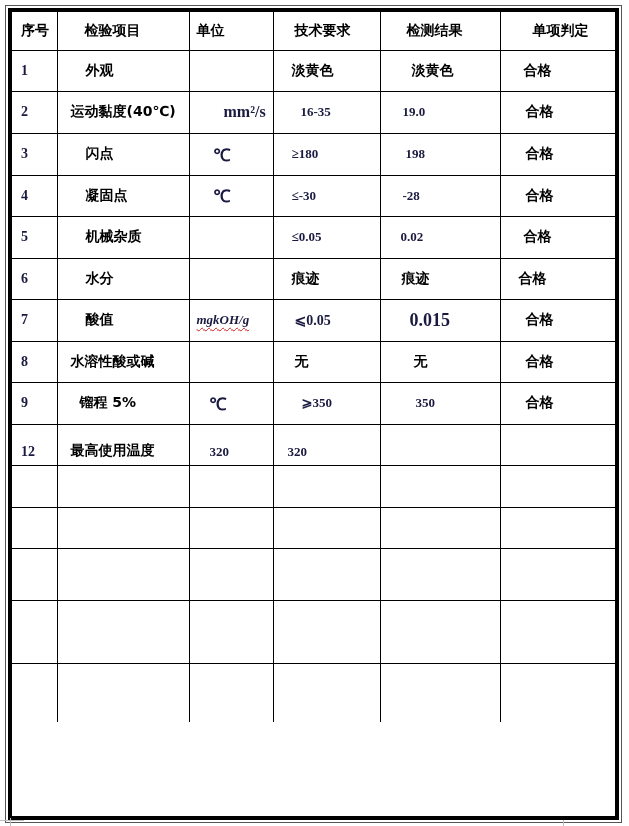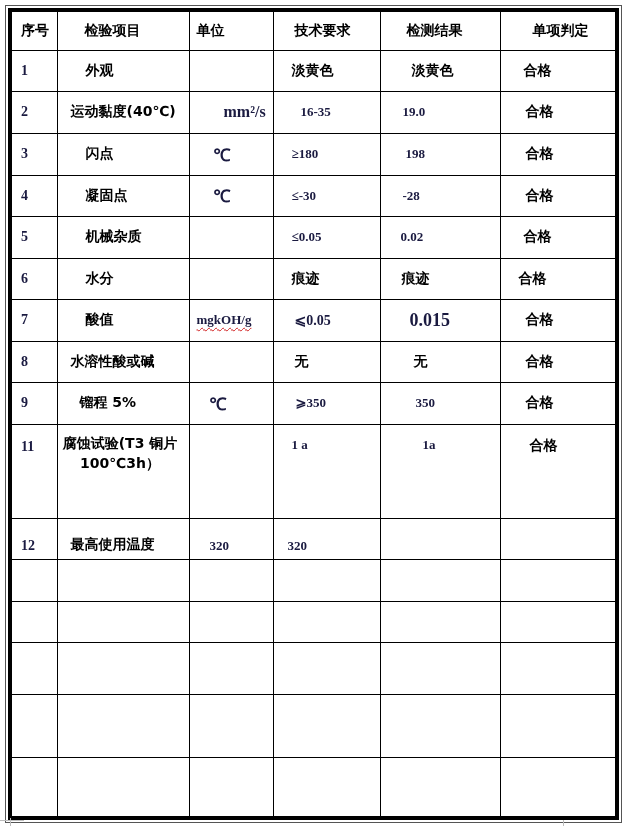"mgkOH/g" .squiggle { font-style: none -> italic }
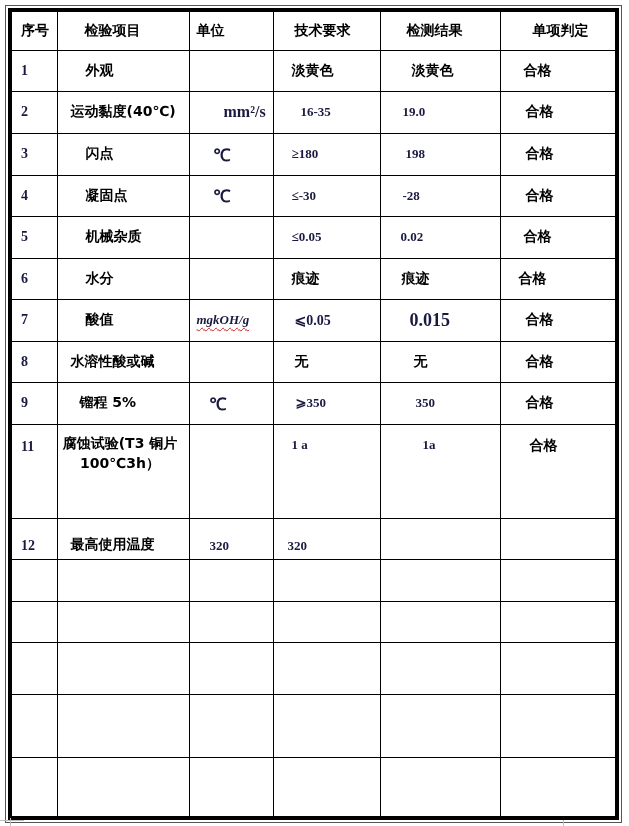"⩾350" td.num { padding-left: 22px -> 28px }
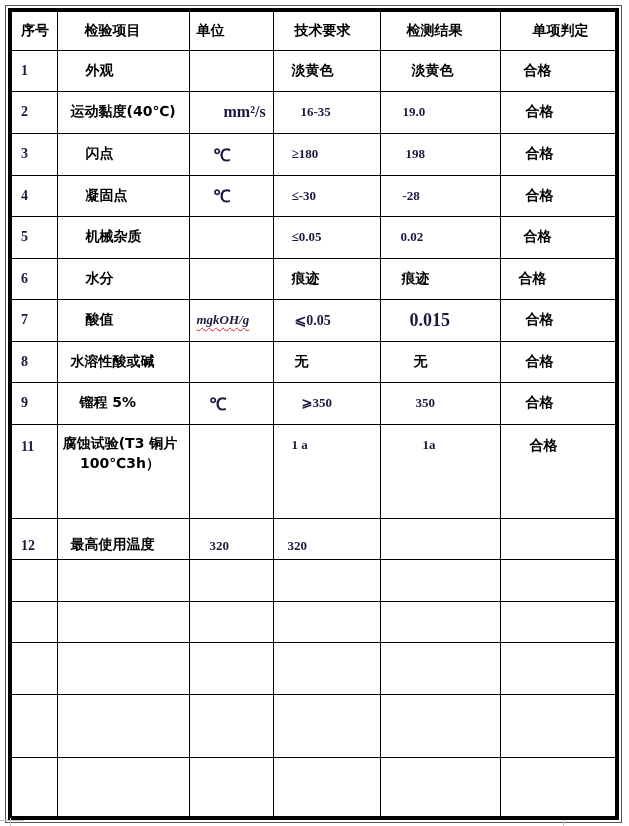"11" tr { html: <tr> <td>11</td> <td>腐蚀试验(T3 铜片 100℃3h）</td> <td></td> <td>1 a</td> <td>1a</td> <td>合格</td> </tr> -> none }
